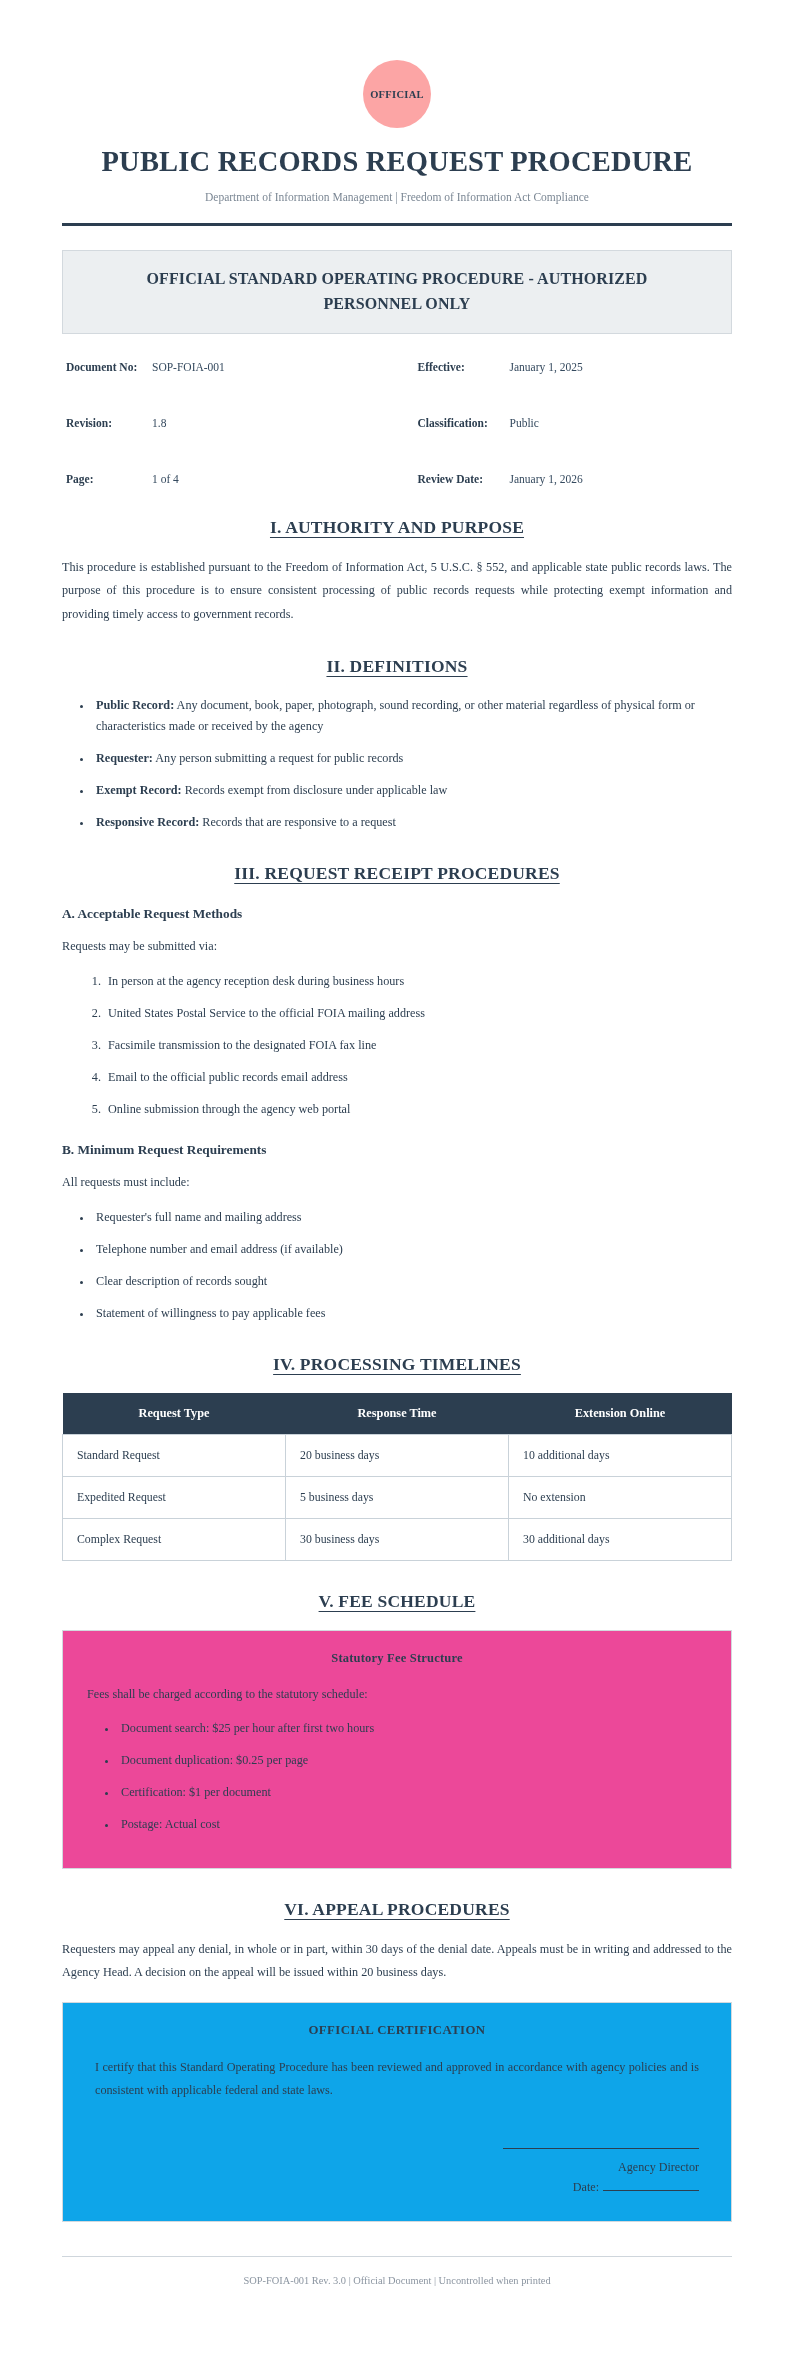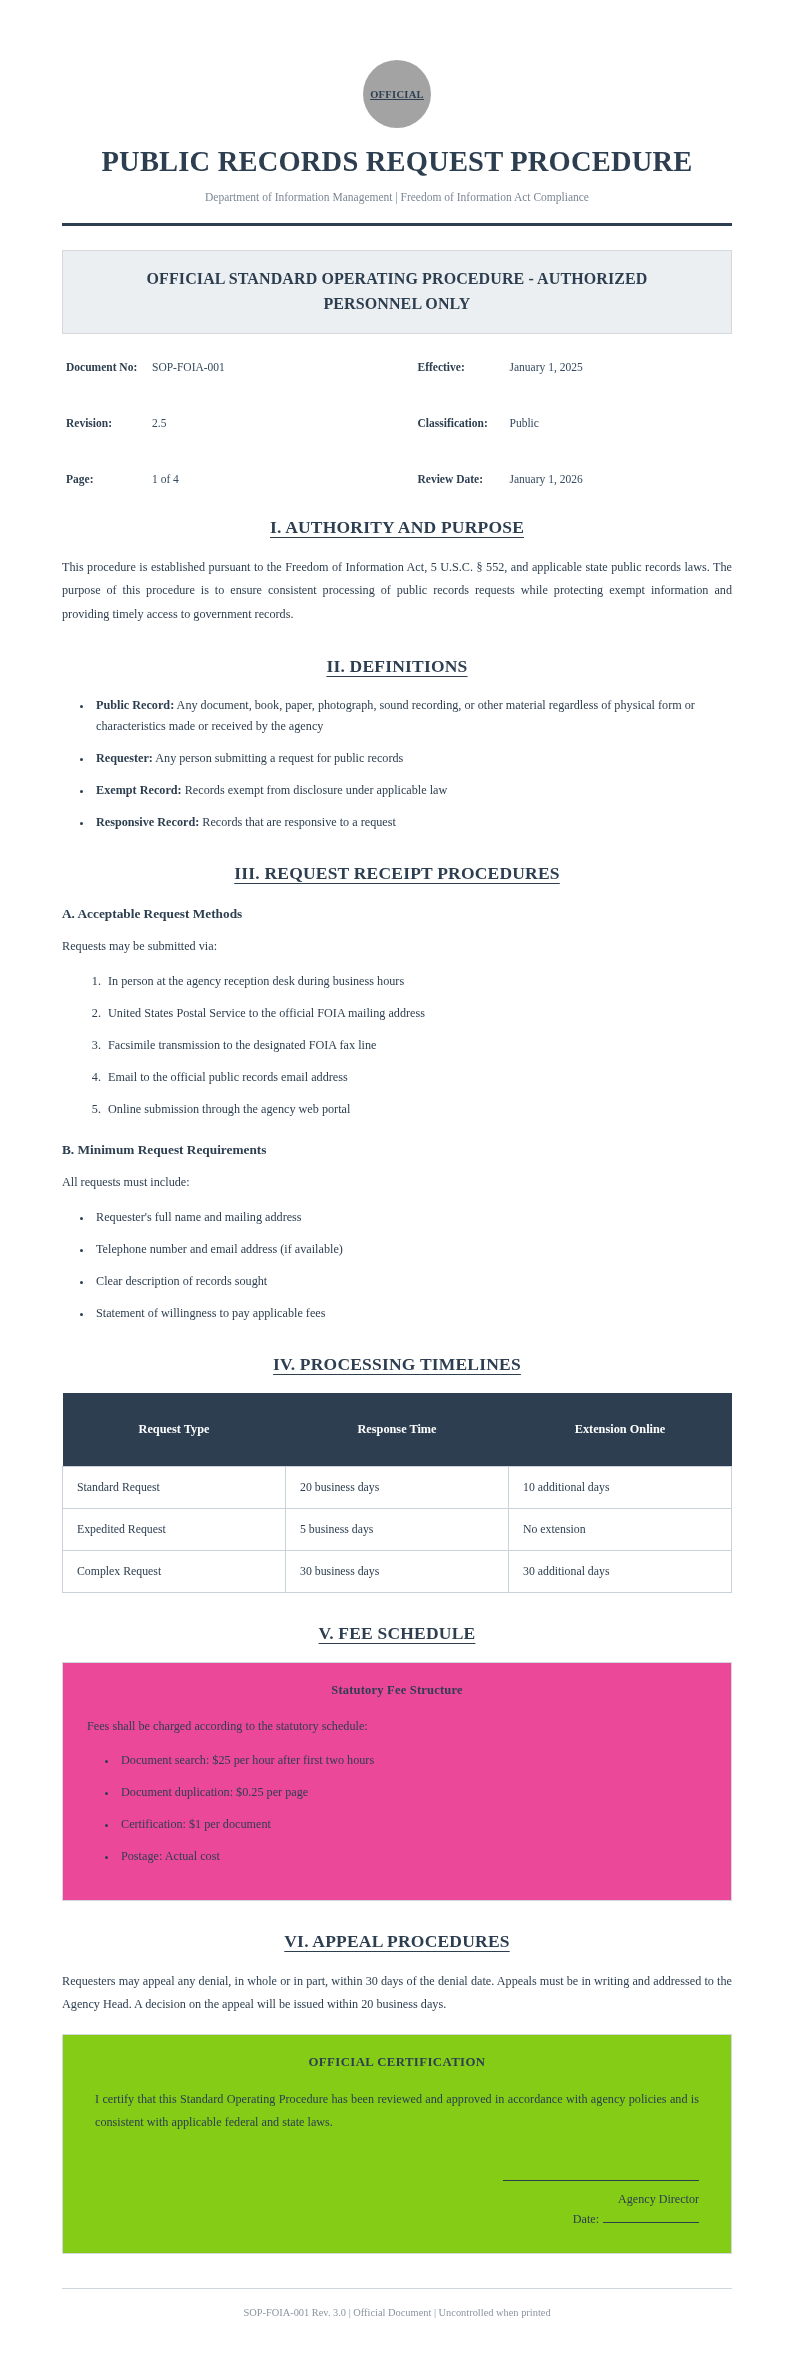"OFFICIAL" .seal { background: #a3a3a3 -> #fca5a5; text-decoration: underline -> none }
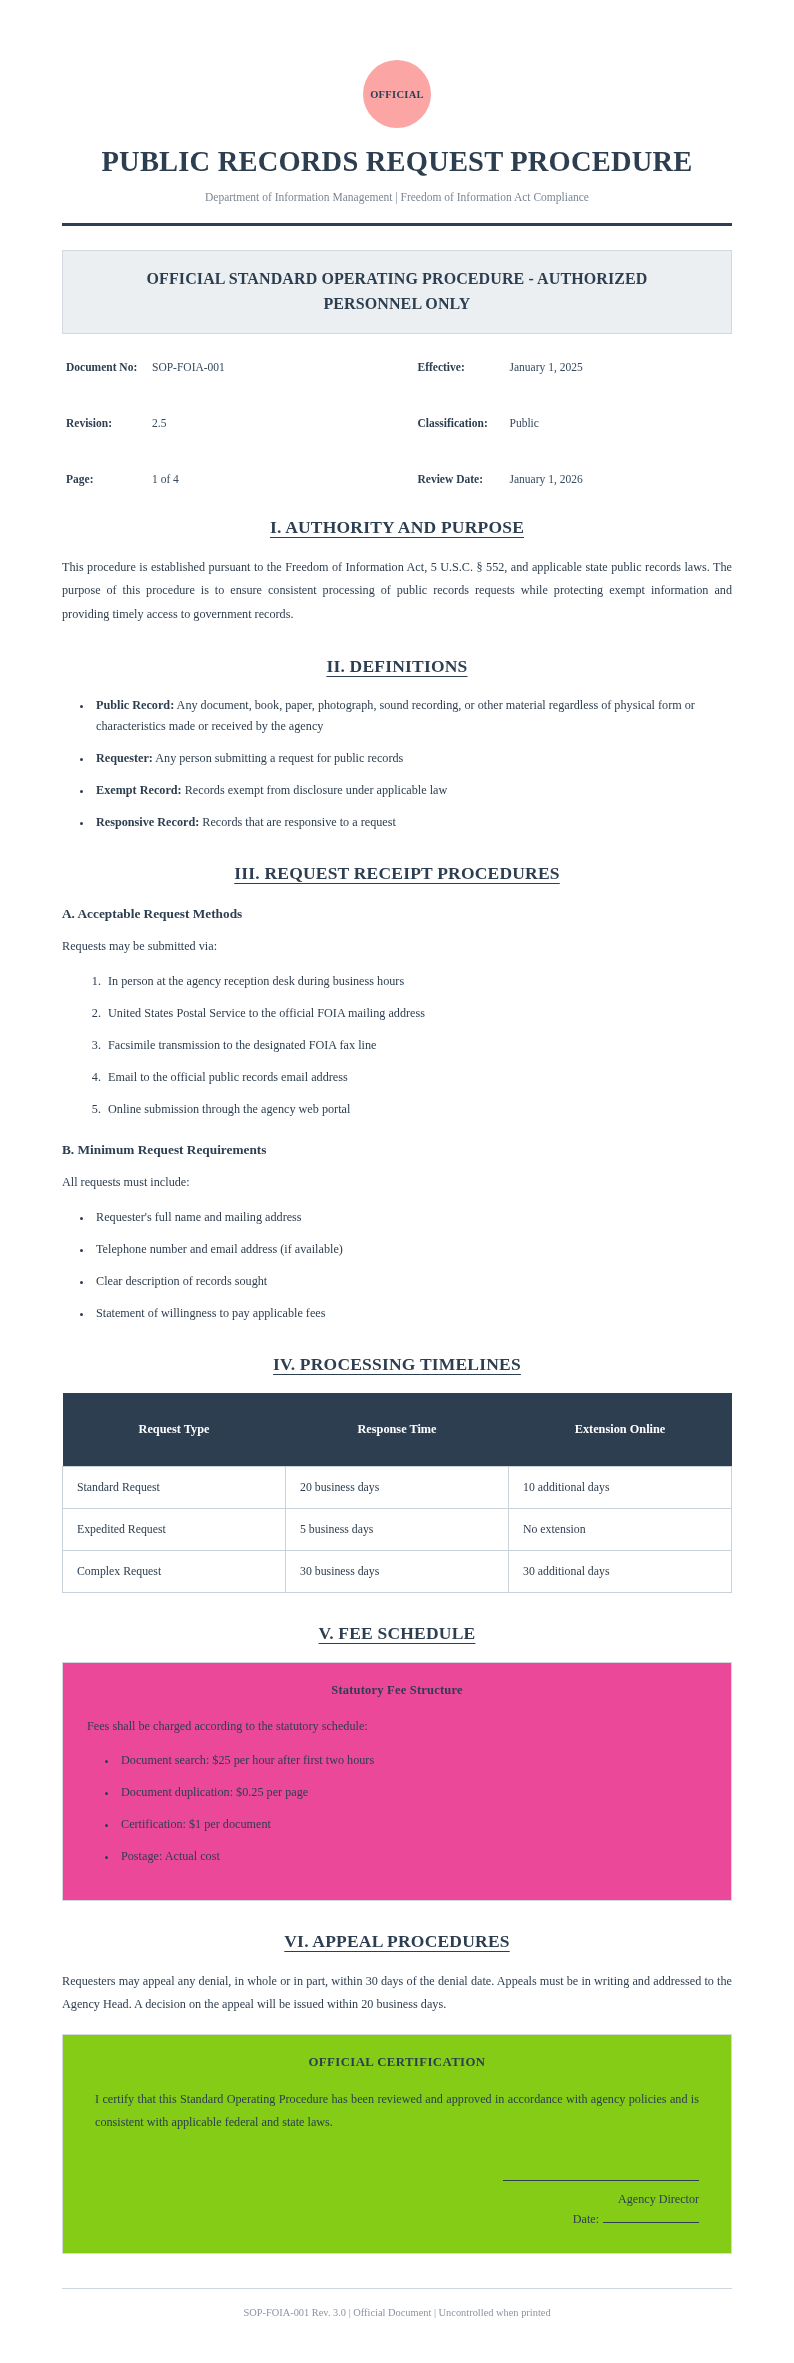"2.5" span.meta-value { text: 2.5 -> 1.8 }
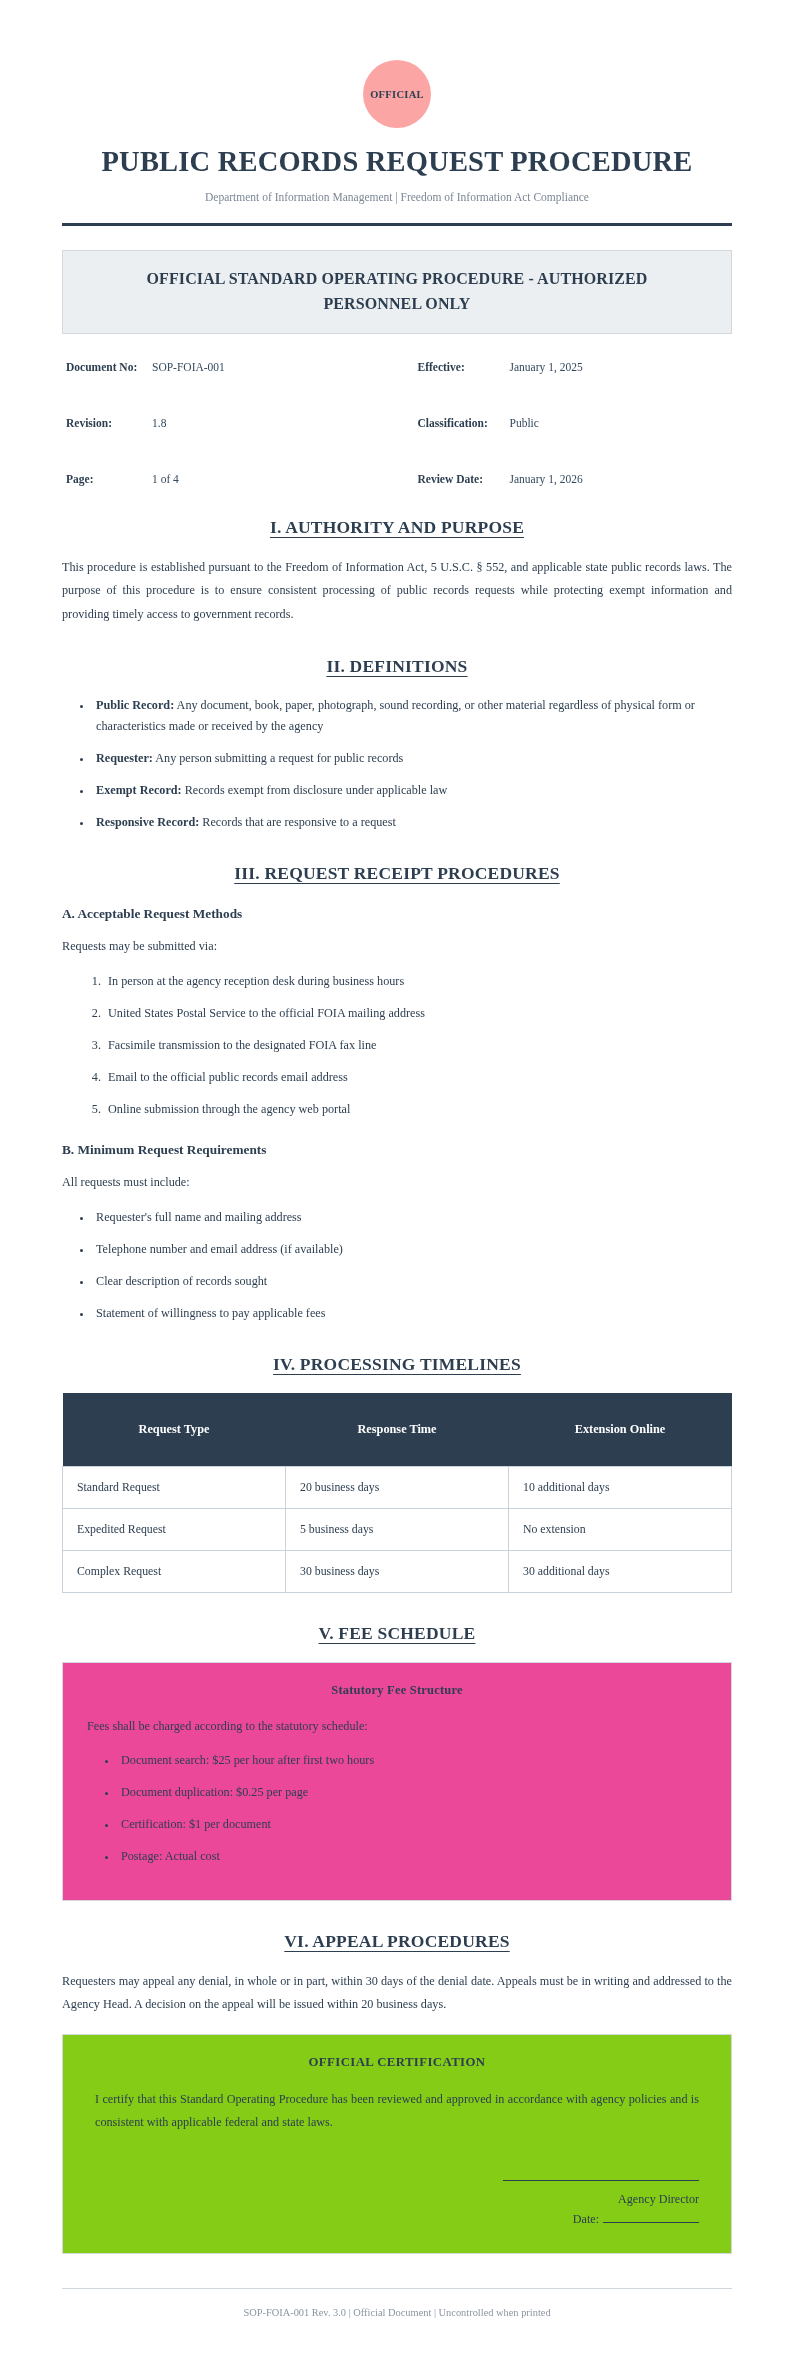"Request Type" .timeline-table thead th { padding: 29px 10px -> 13px 10px }
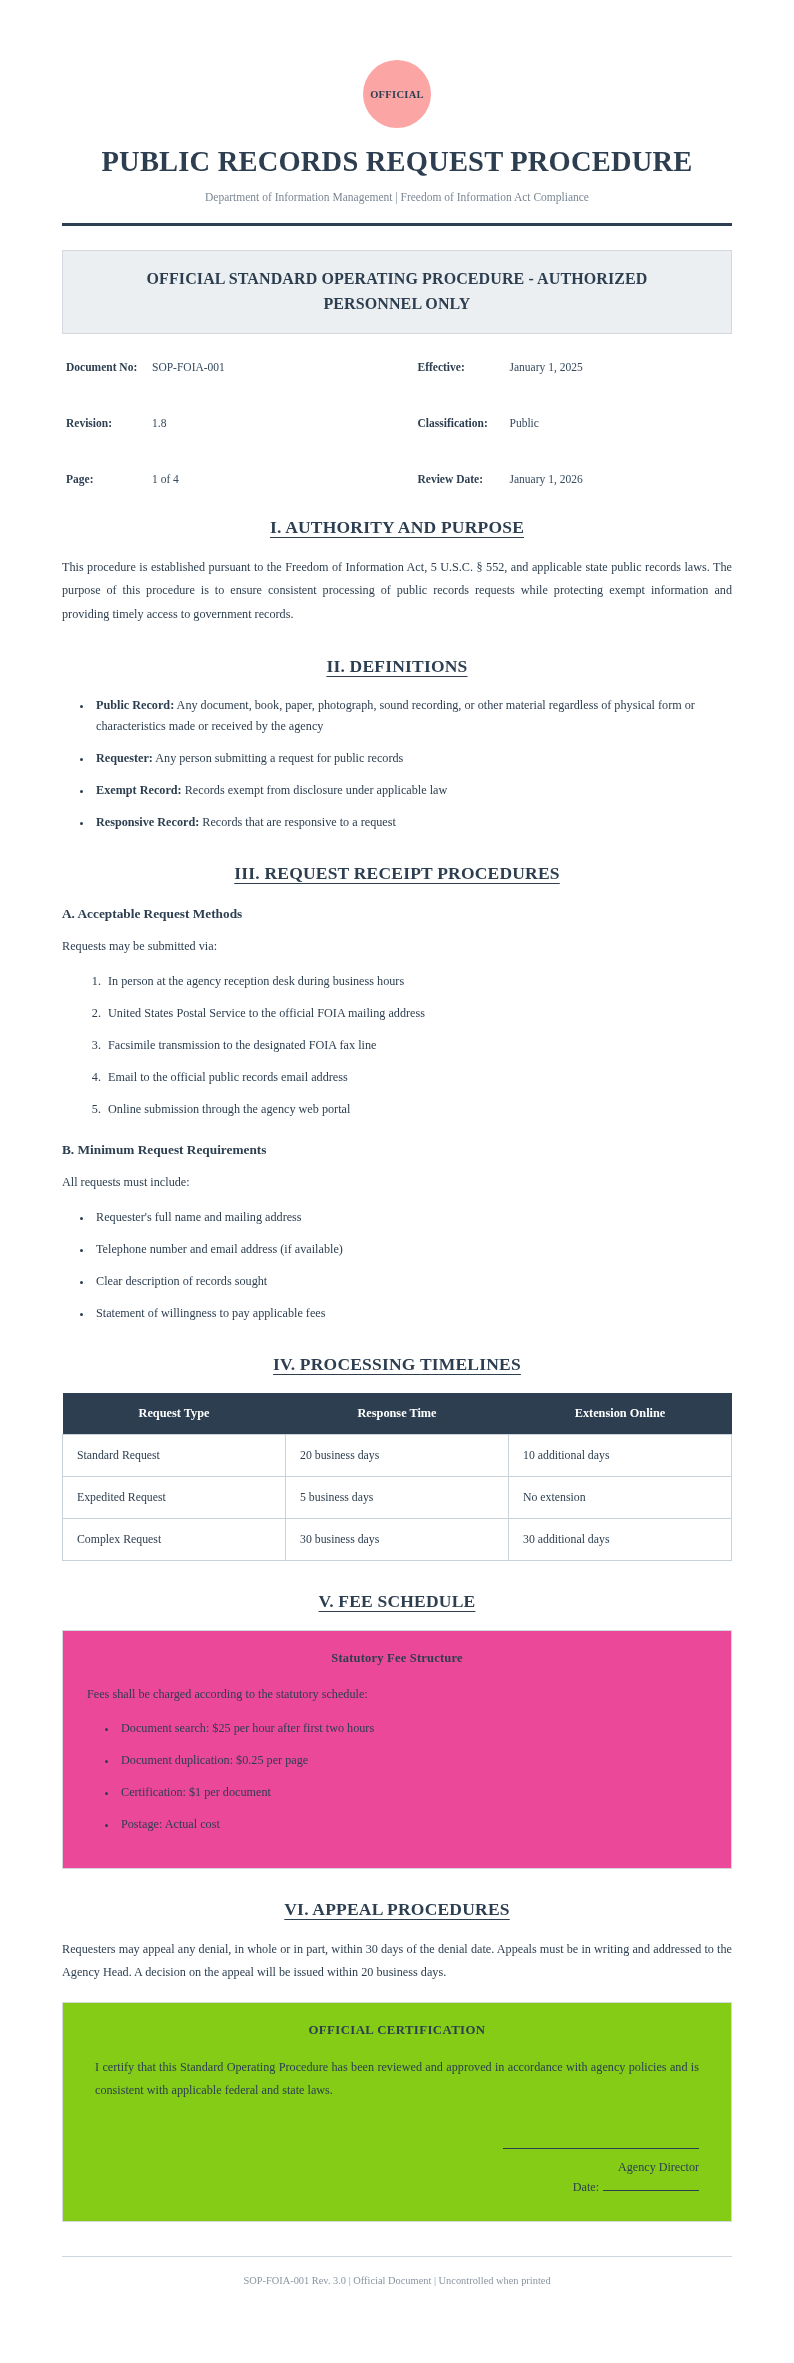"OFFICIAL CERTIFICATION" .cert-box { background: #84cc16 -> #0ea5e9 }
